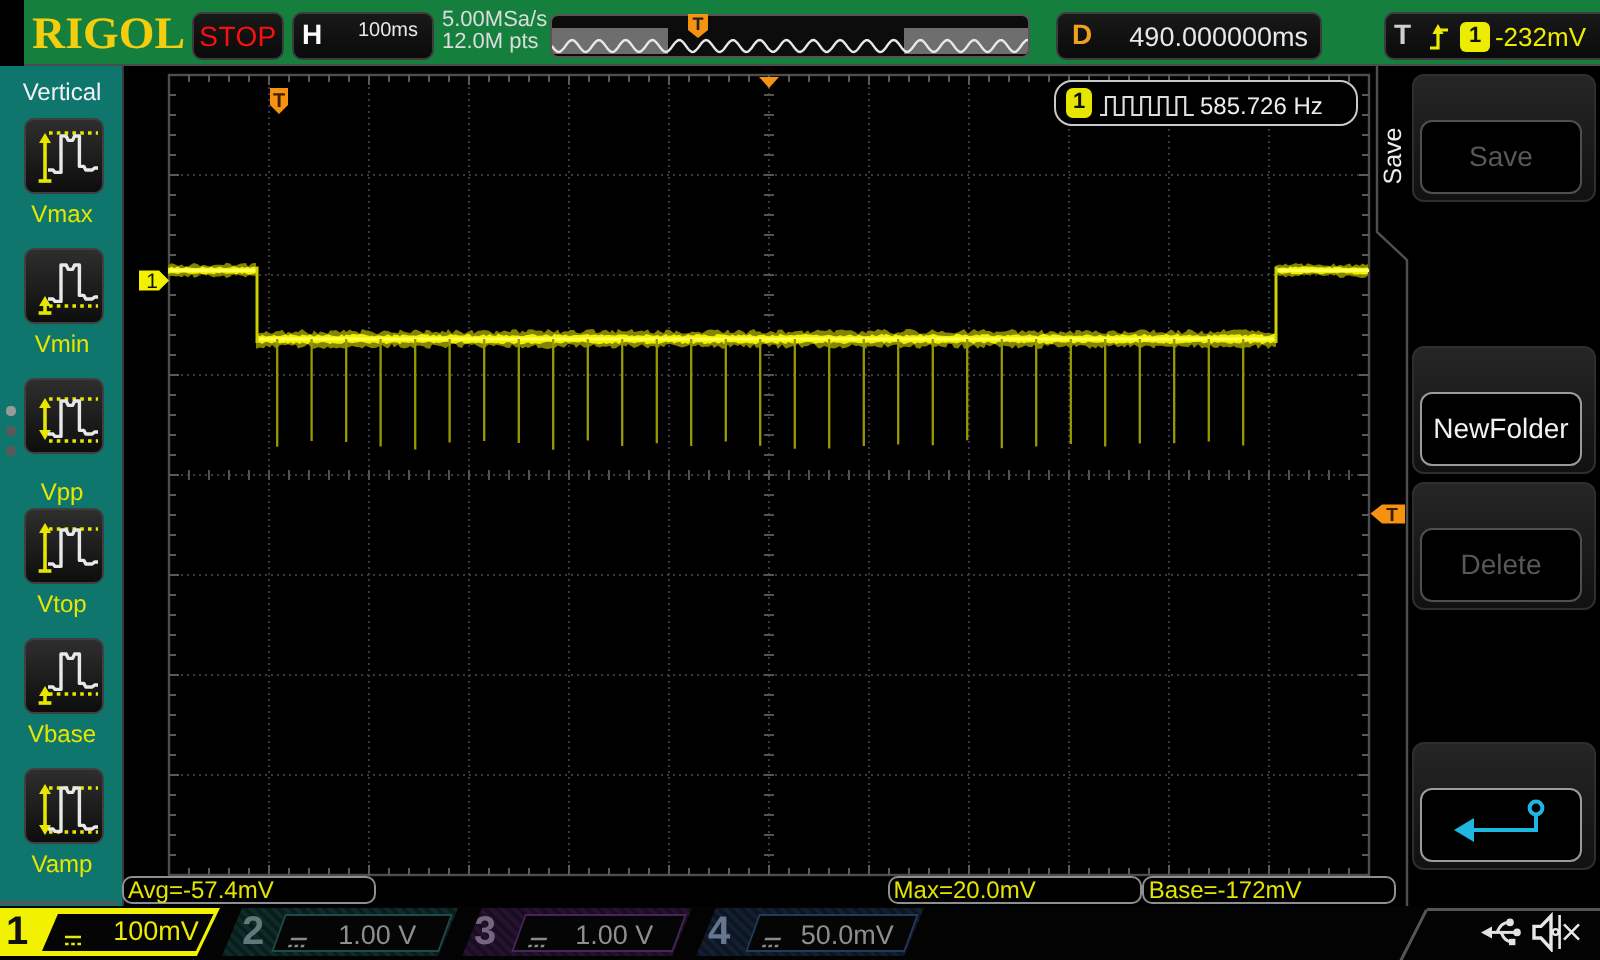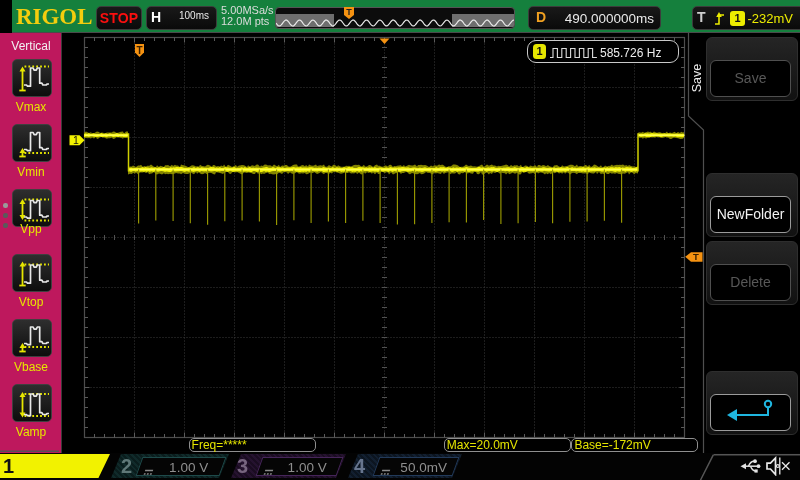"STOP" #stopb { font-weight: bold -> normal }
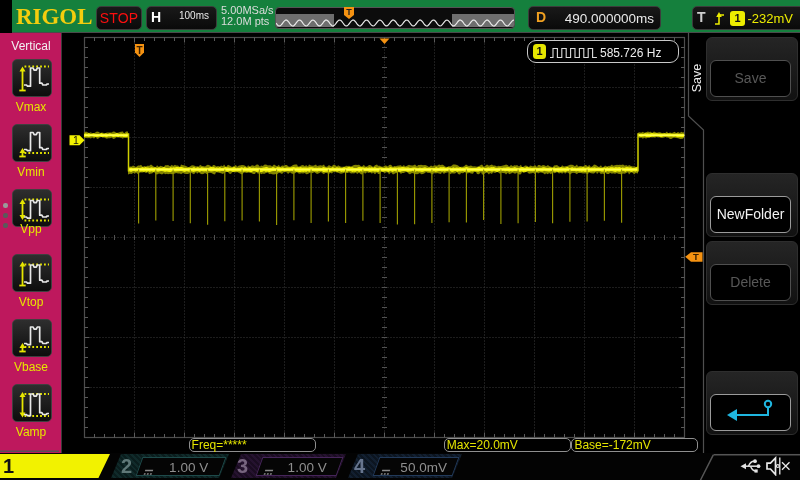"Vertical" #lmenu { background: #be185d -> #0f766e }
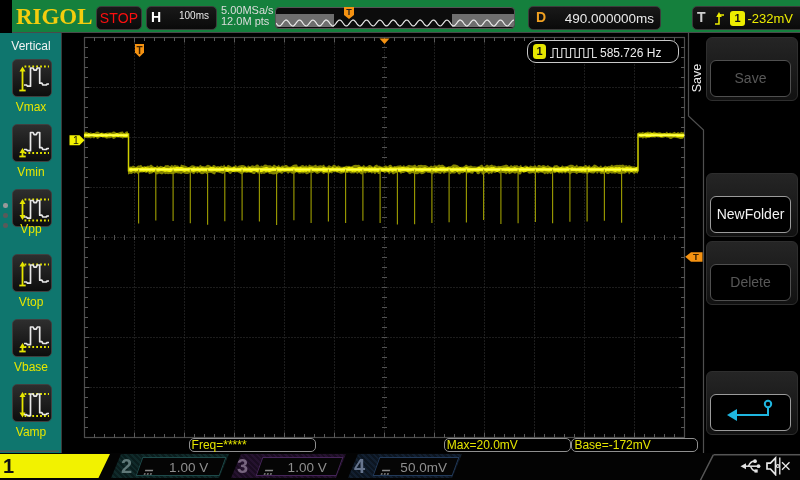"Vpp" div.mlabel { top: 189px -> 206px }
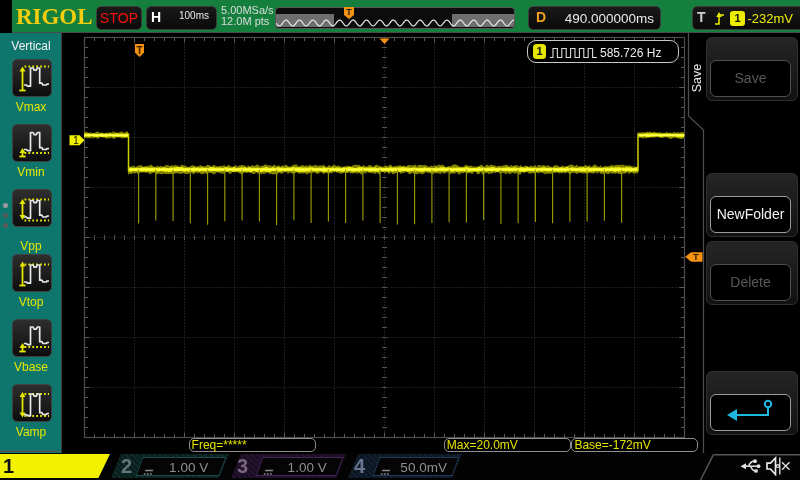"Avg=-57.4mV" div.meas { html: none -> <div>Avg=-57.4mV</div> }
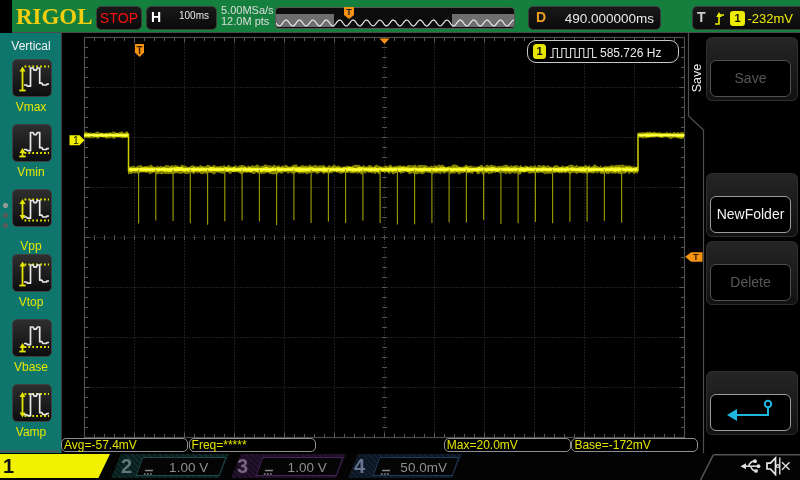"Freq=*****" div.meas { html: <div>Freq=*****</div> -> none }
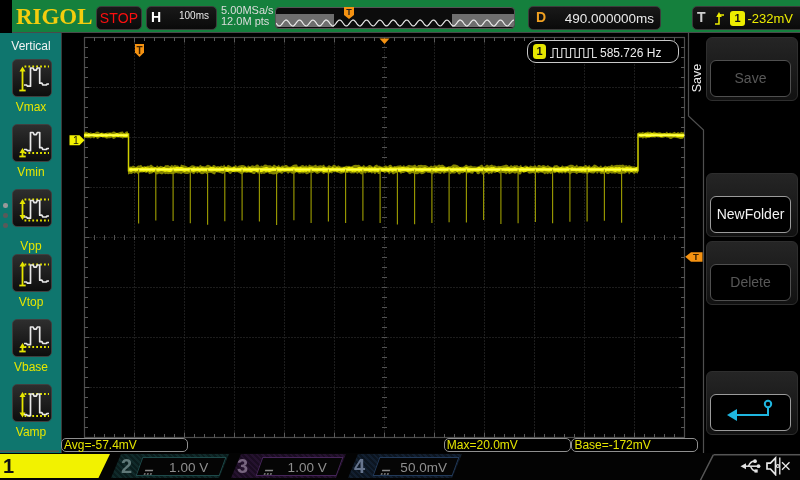"100mV" div.chbox { html: none -> <div> <div></div> <div><svg> <path></path> <path></path> </svg></div> <div>100mV</div> </div> }
